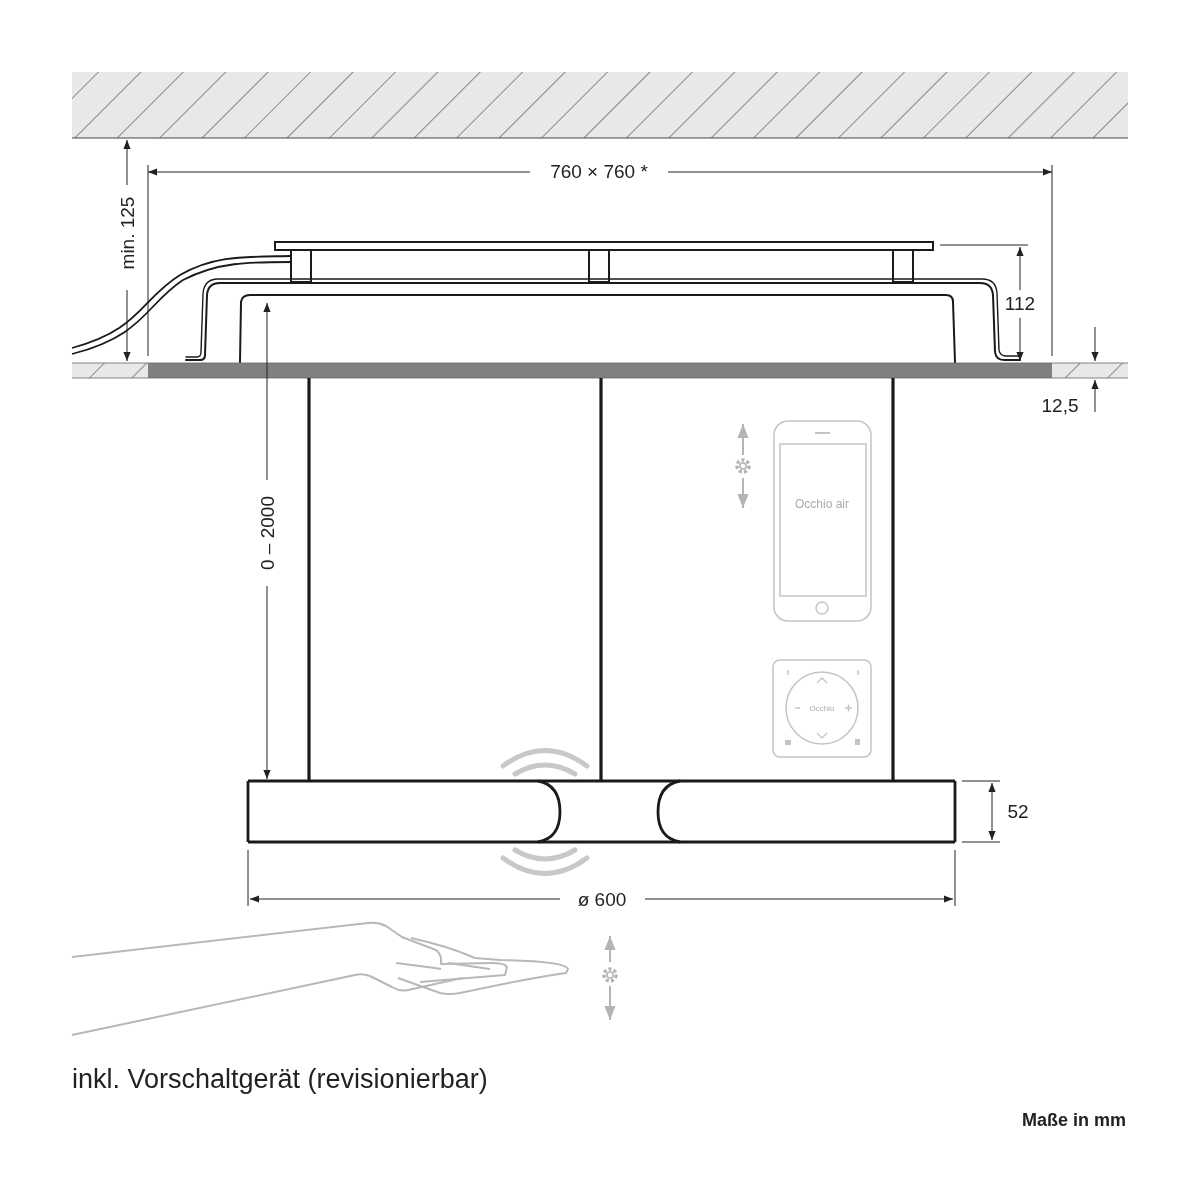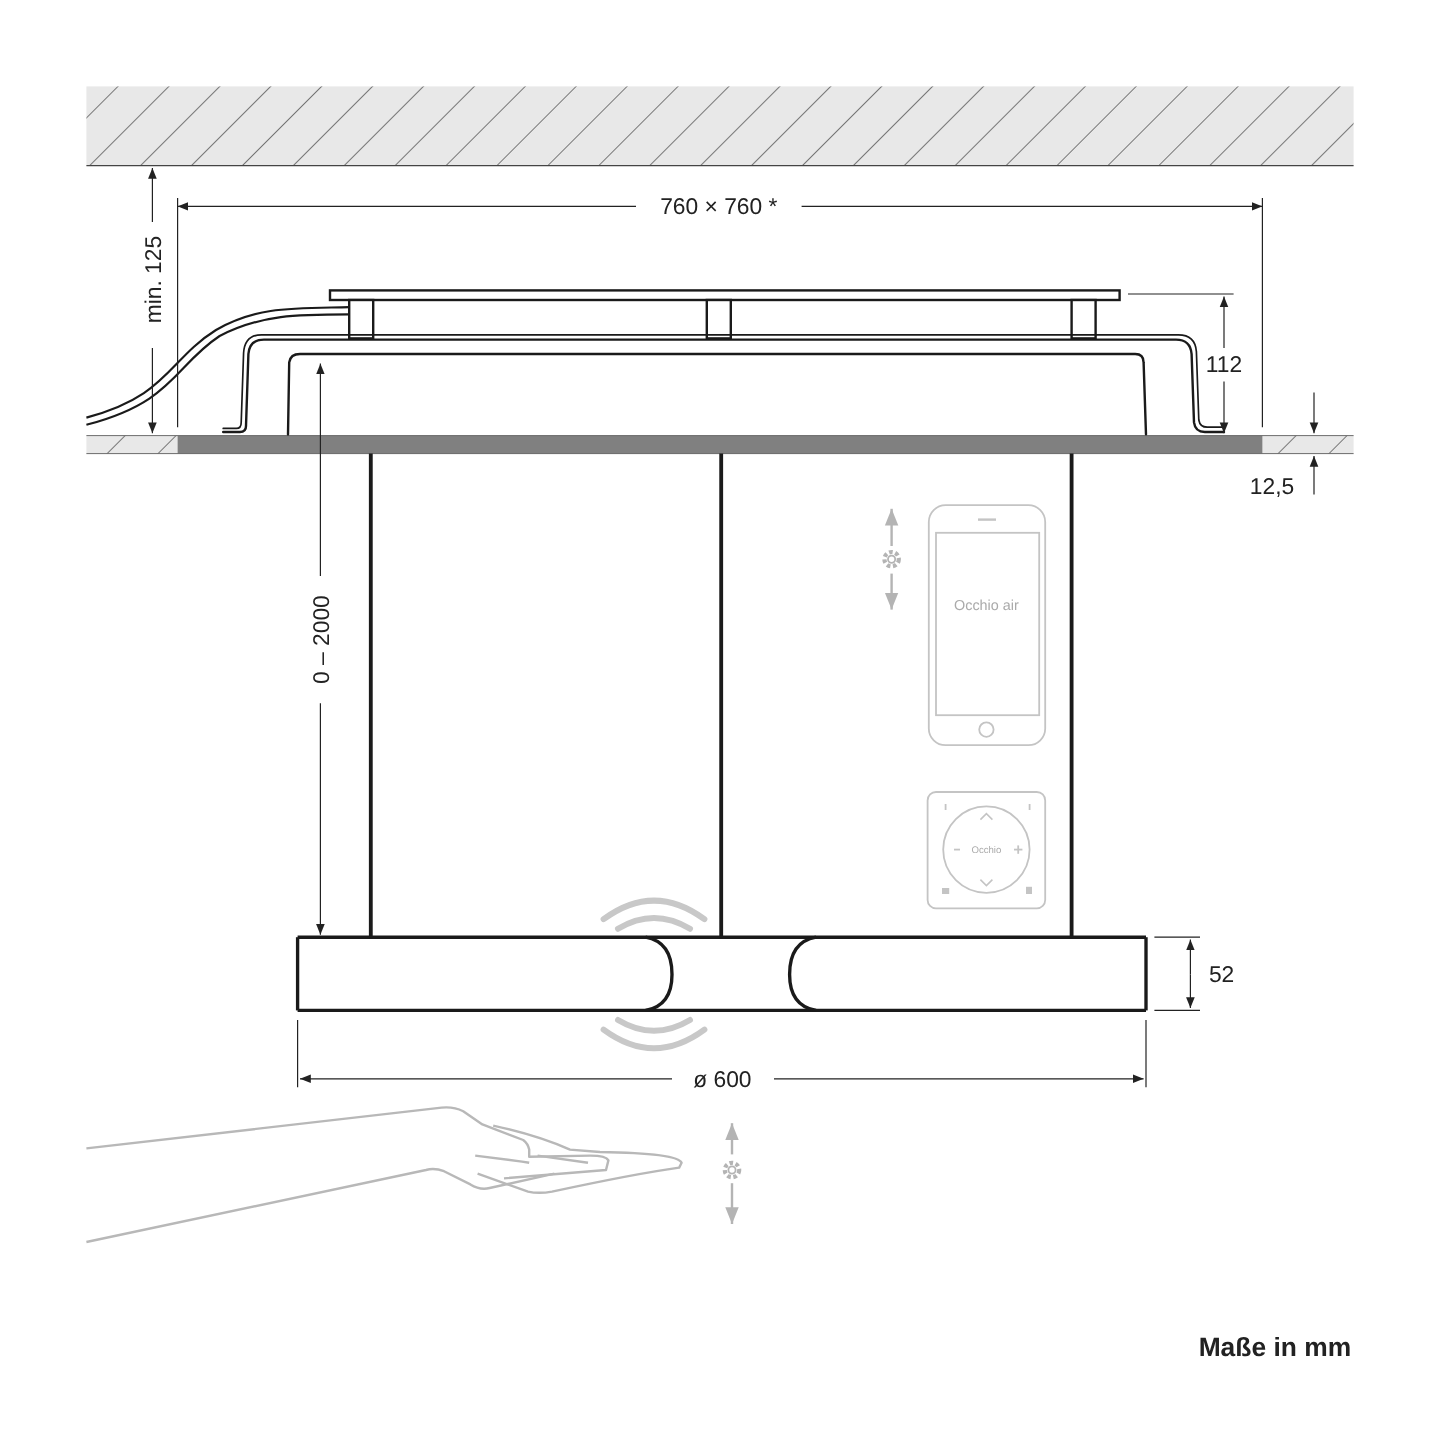"inkl. Vorschaltgerät (revisionierbar)" div { html: none -> <div>inkl. Vorschaltgerät (revisionierbar)</div> }
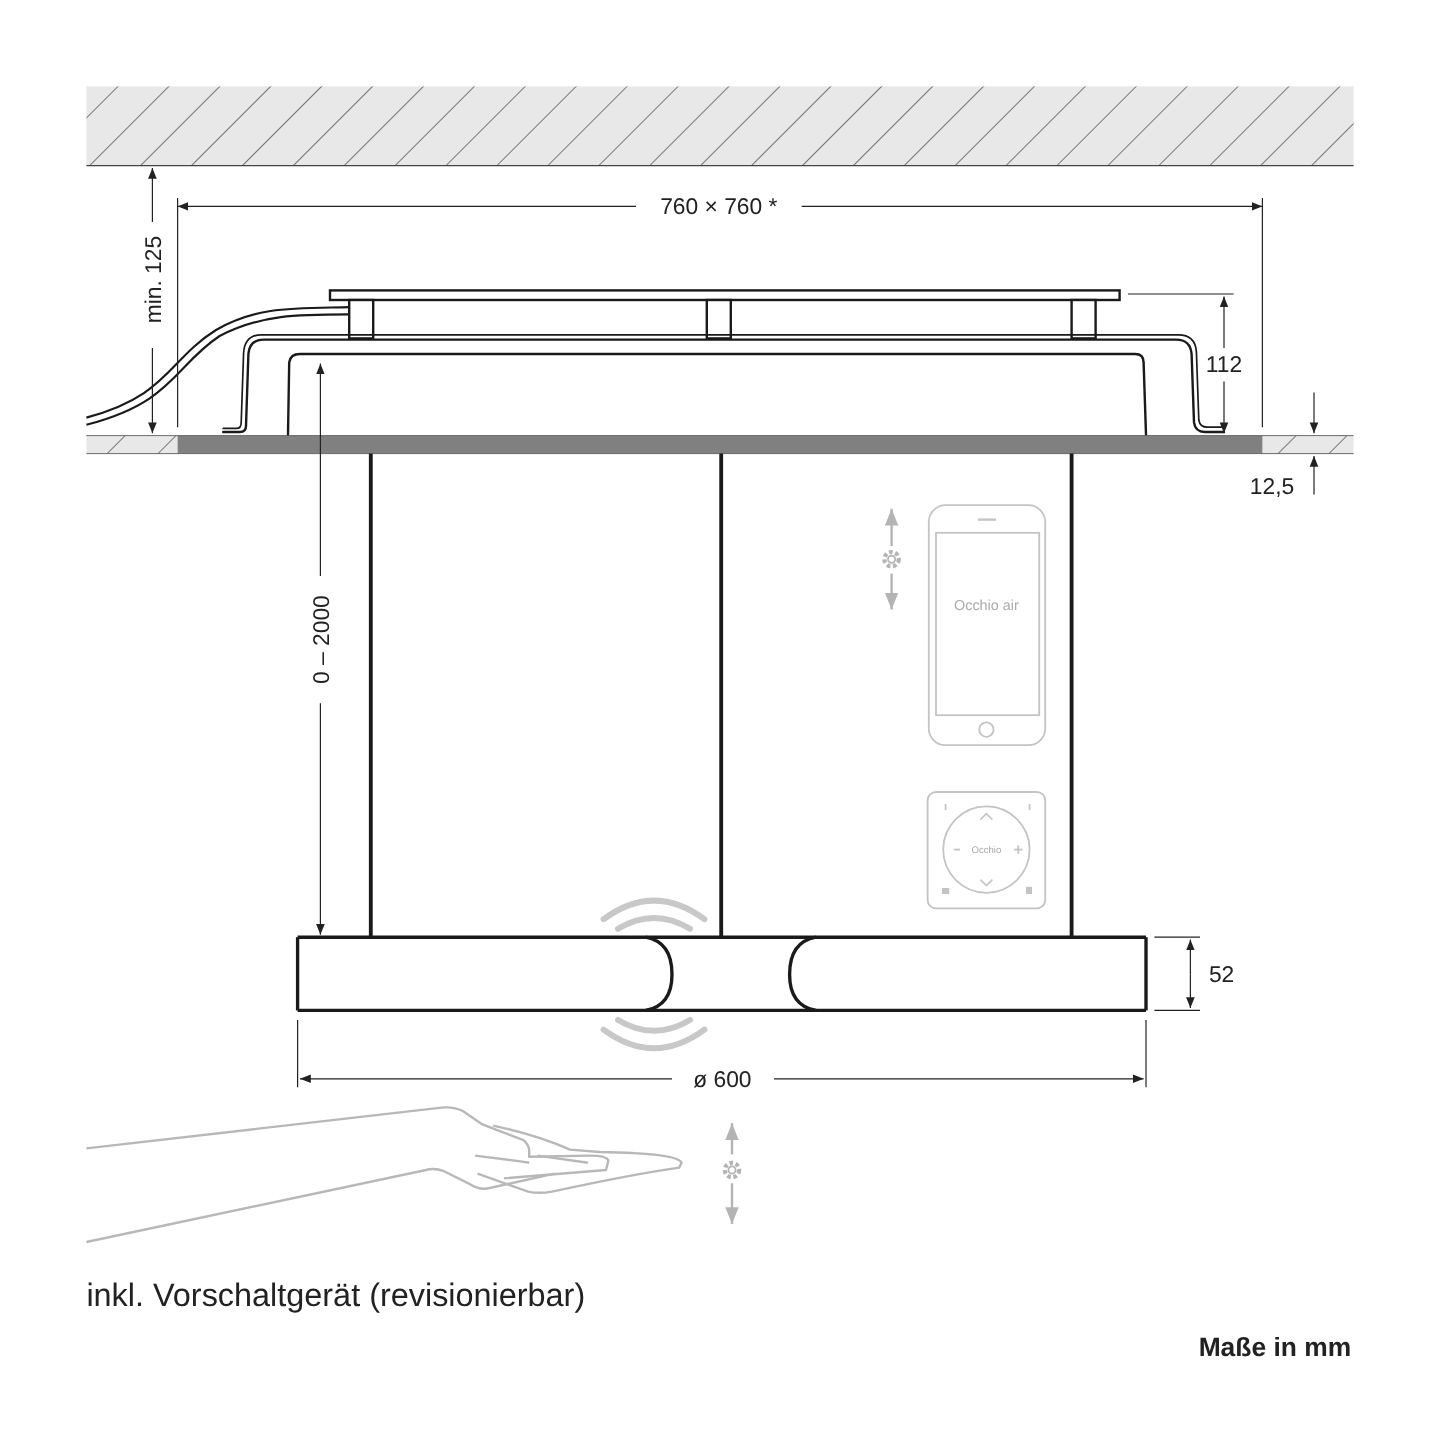"Maße in mm" .units { font-size: 22px -> 18px }
